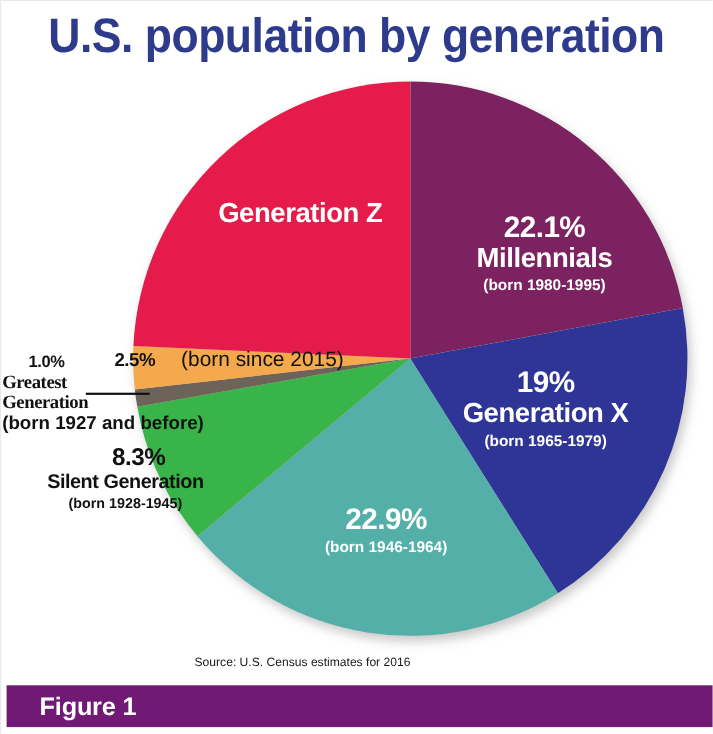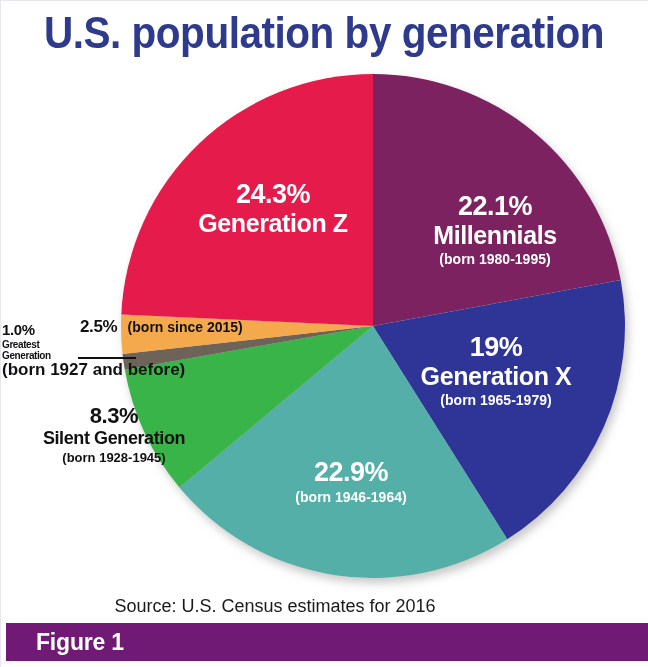"24.3%" span.pct { html: <span>24.3%</span> -> none }
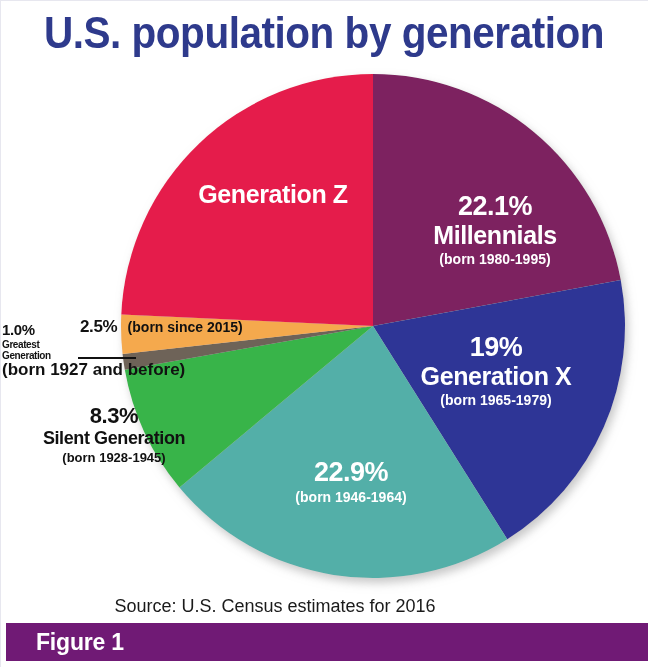"1.0%" .outside-label .pct { margin-left: none -> 24px }
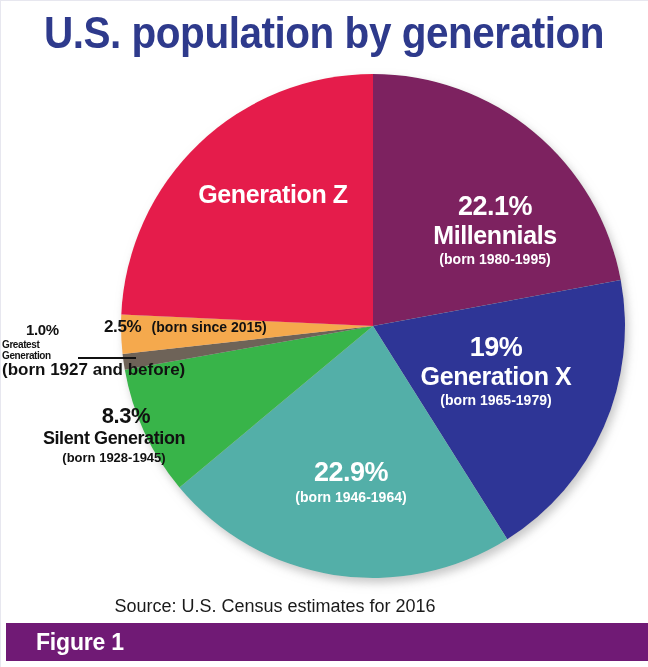"(born since 2015)" #label-newest .born { font-size: 14px -> 19px; font-weight: bold -> normal; margin-left: 6px -> 19px }
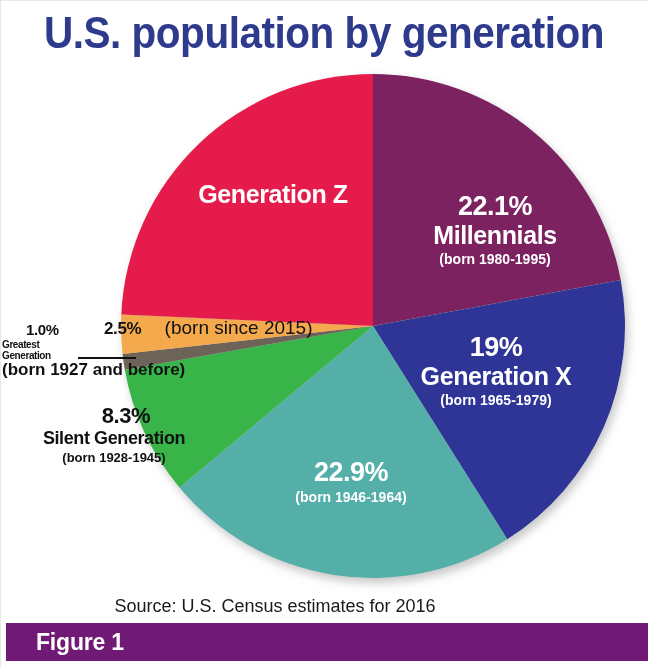"Greatest" #label-greatest .name { font-family: none -> Liberation Serif, serif; font-size: 10px -> 17px }
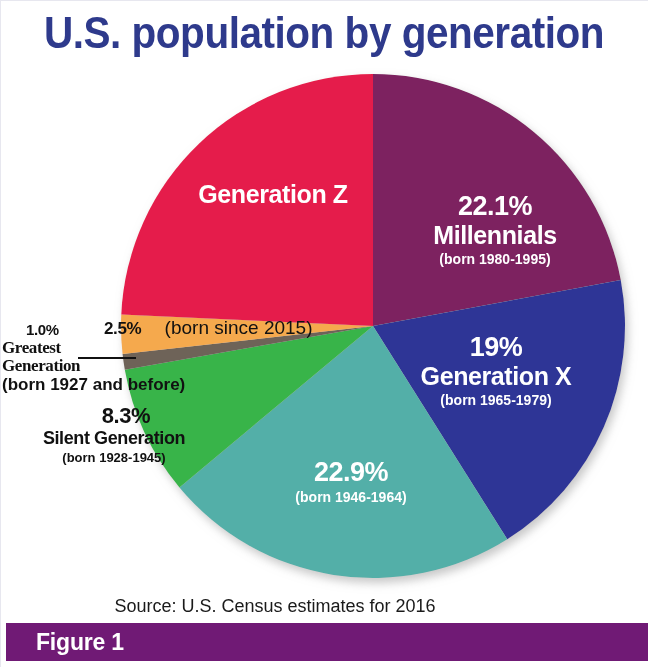"Source: U.S. Census estimates for" #source-text { font-size: 18px -> 11px }
